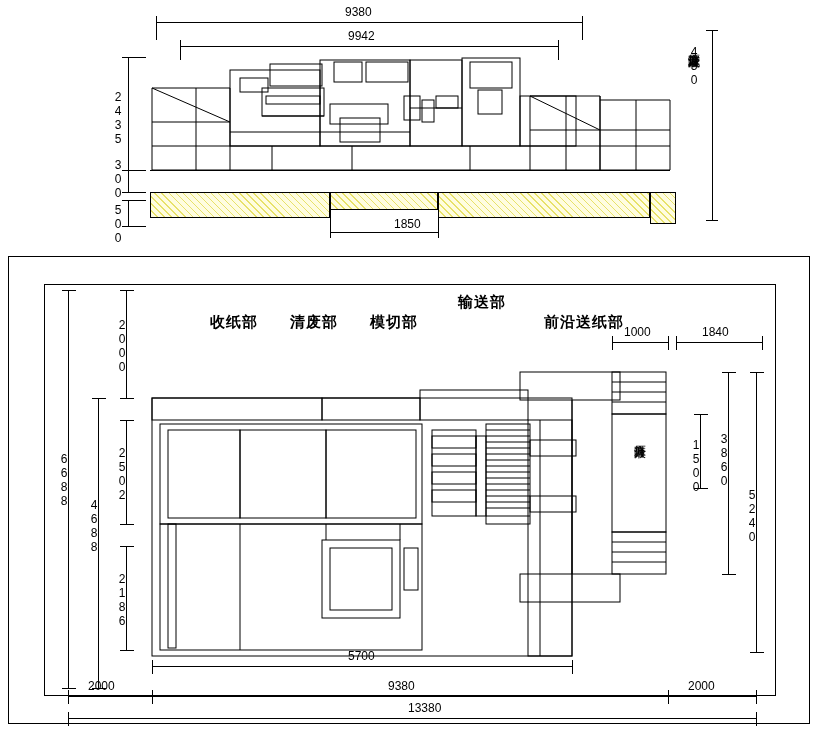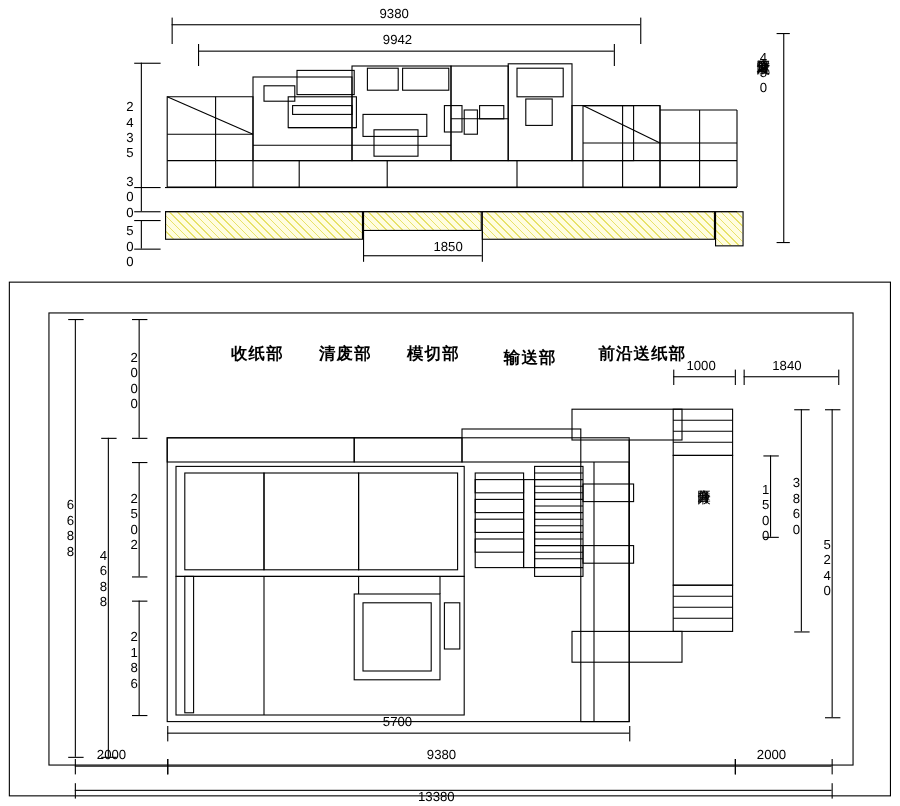"输送部" div.lbl { top: 320px -> 296px }
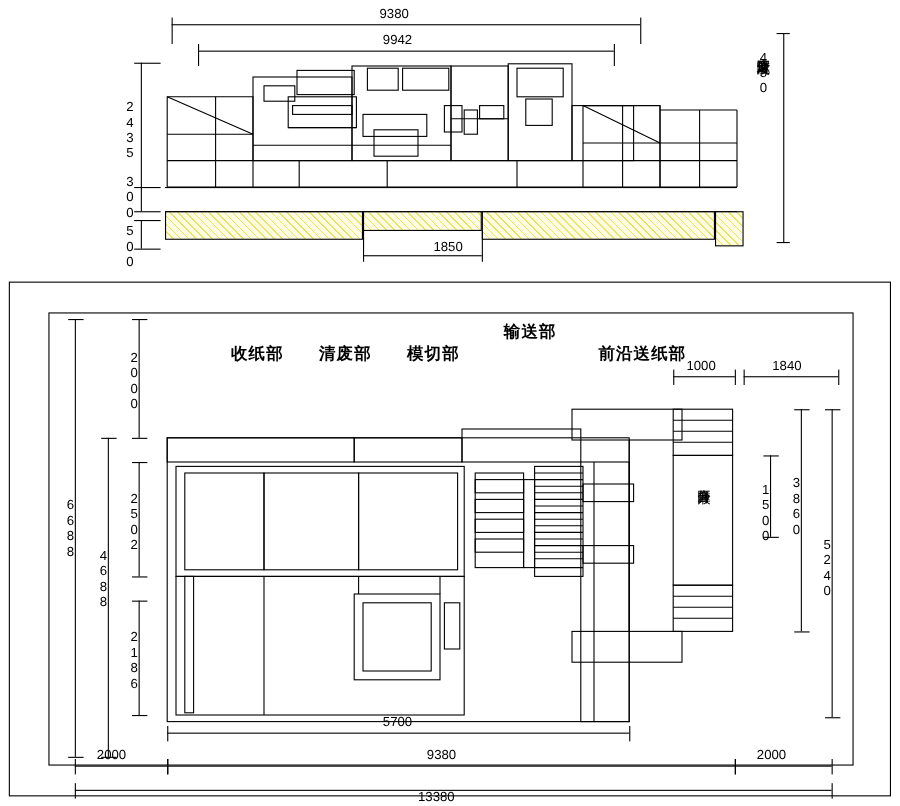"13380" div.lbl { left: 380px -> 408px; margin-top: 16px -> none }
